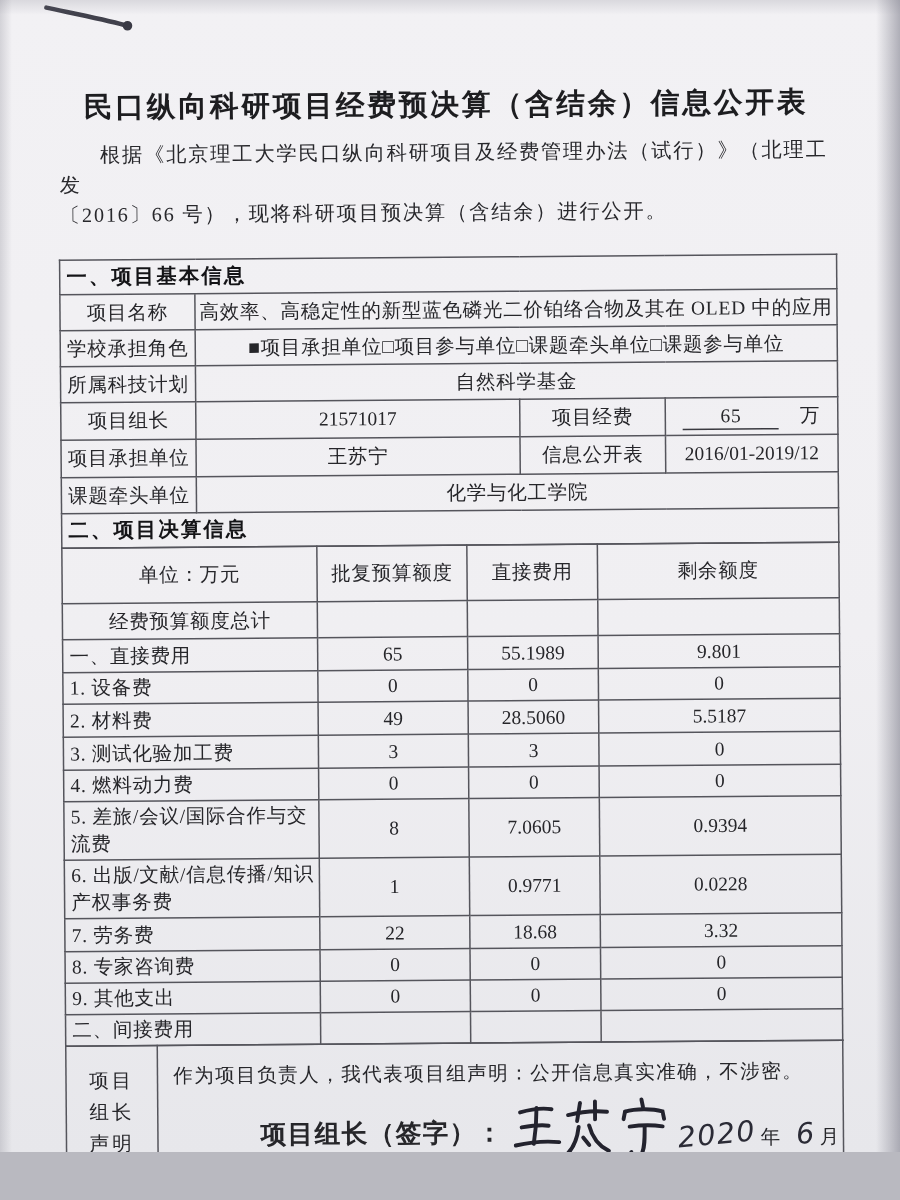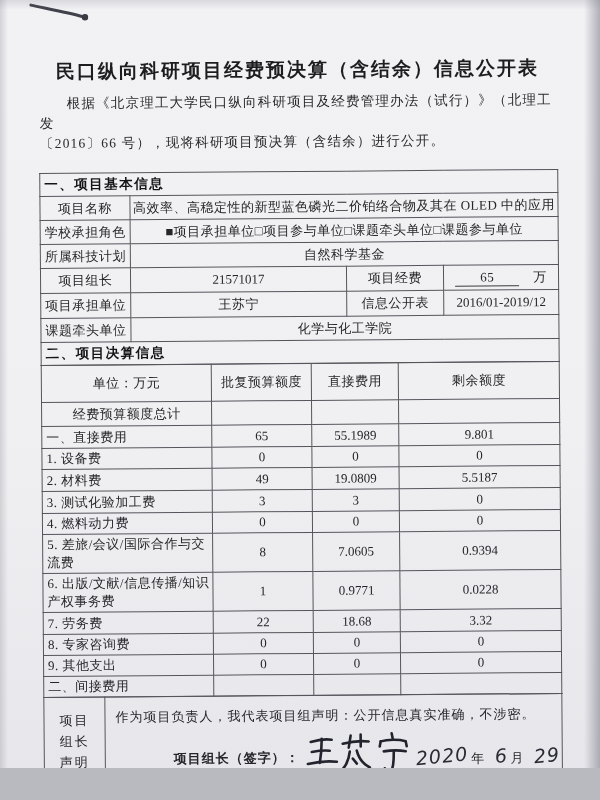"19.0809" td.num { text: 19.0809 -> 28.5060 }
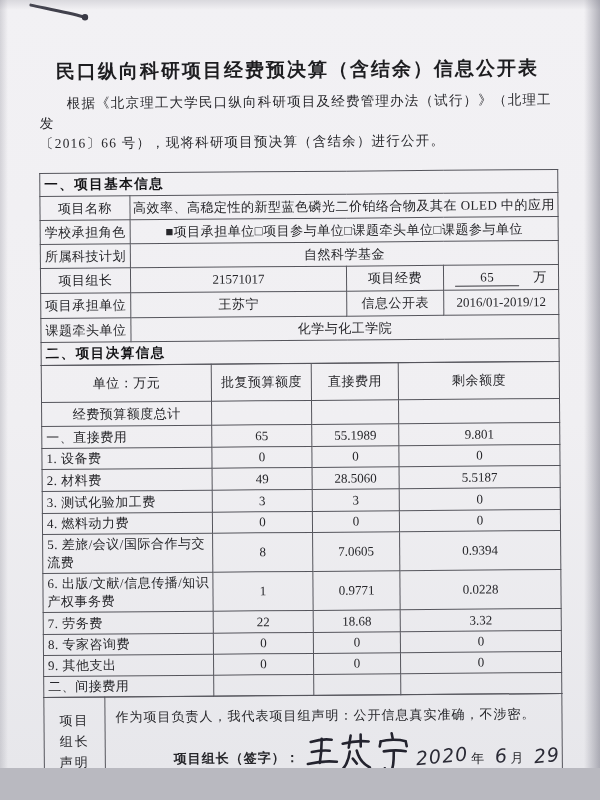"项目组长（签字）：" .signlabel { font-size: 13px -> 17px }
